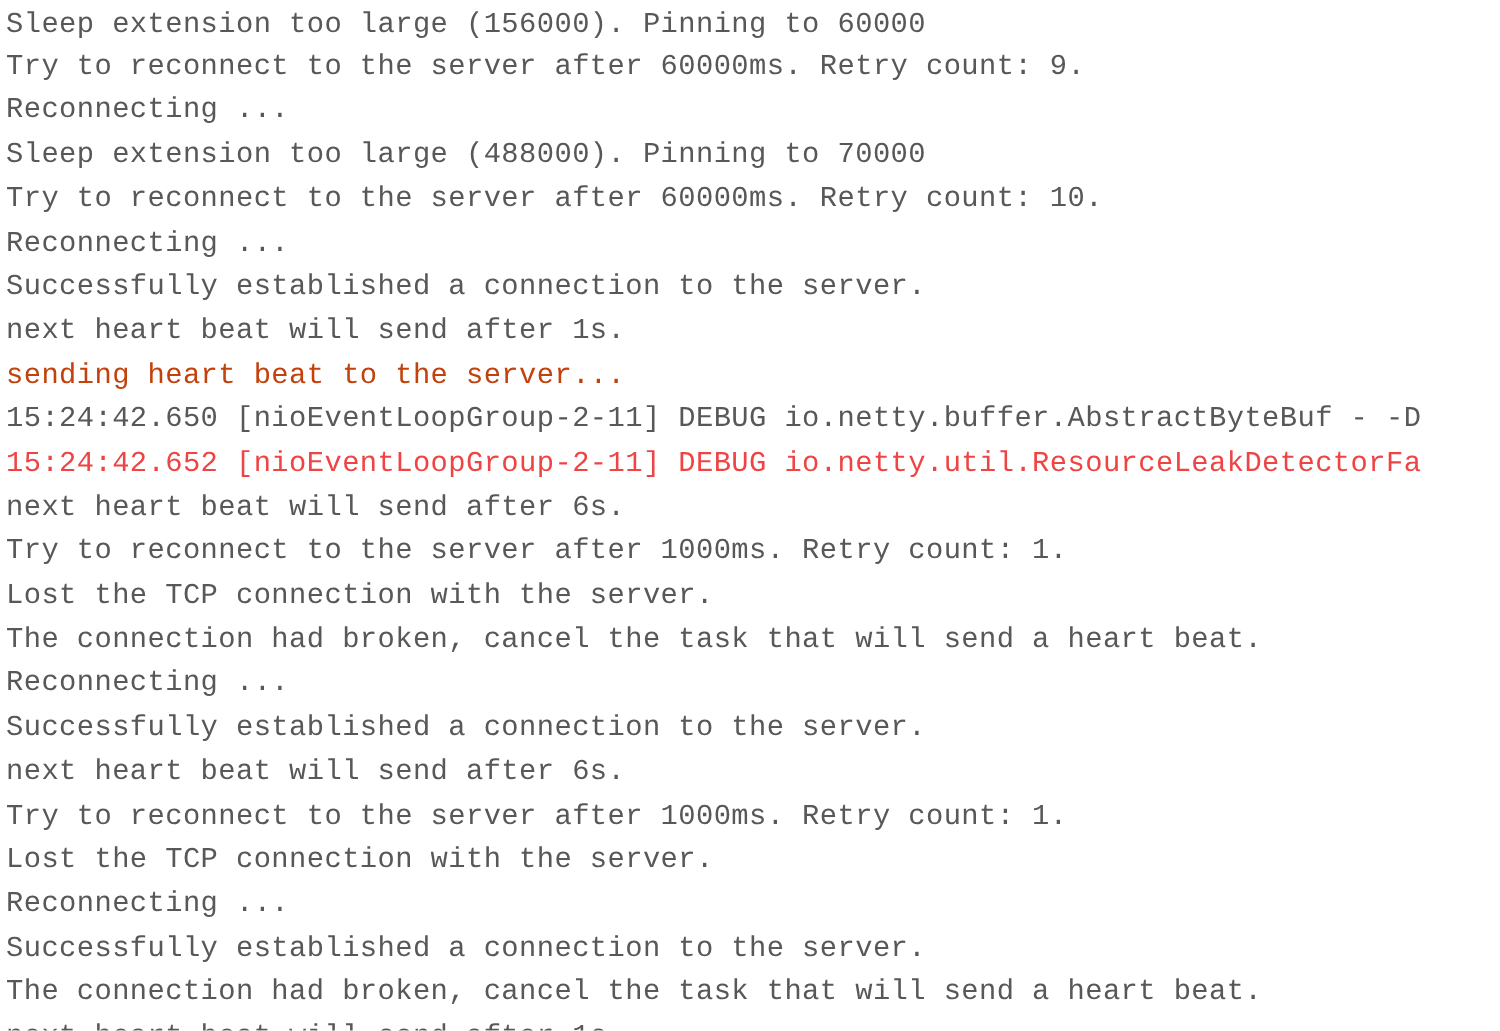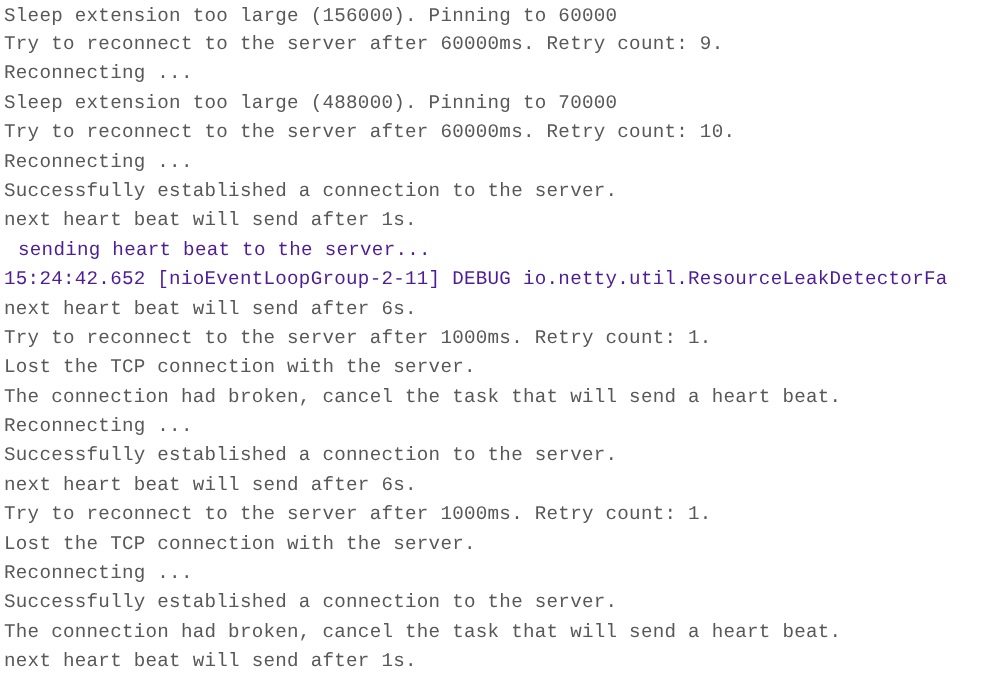"sending heart beat to the" div.log-line { color: #4c1d95 -> #c2410c; margin-left: 14px -> none }
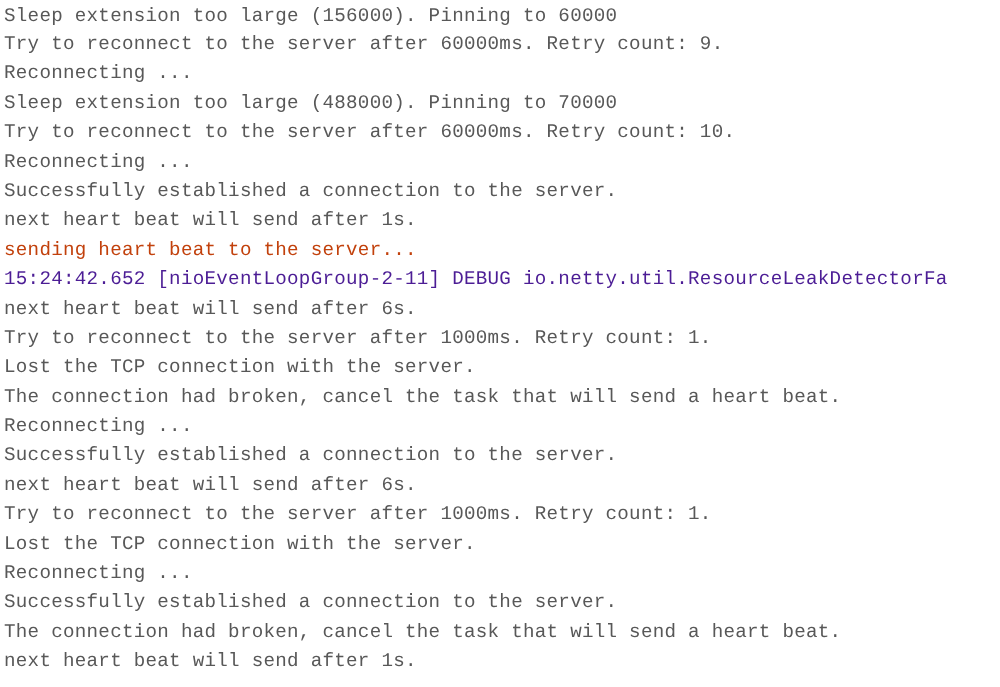"15:24:42.650 [nioEventLoopGroup-2-11]" div.log-line { html: none -> <div>15:24:42.650 [nioEventLoopGroup-2-11] DEBUG io.netty.buffer.AbstractByteBuf - -D</div> }
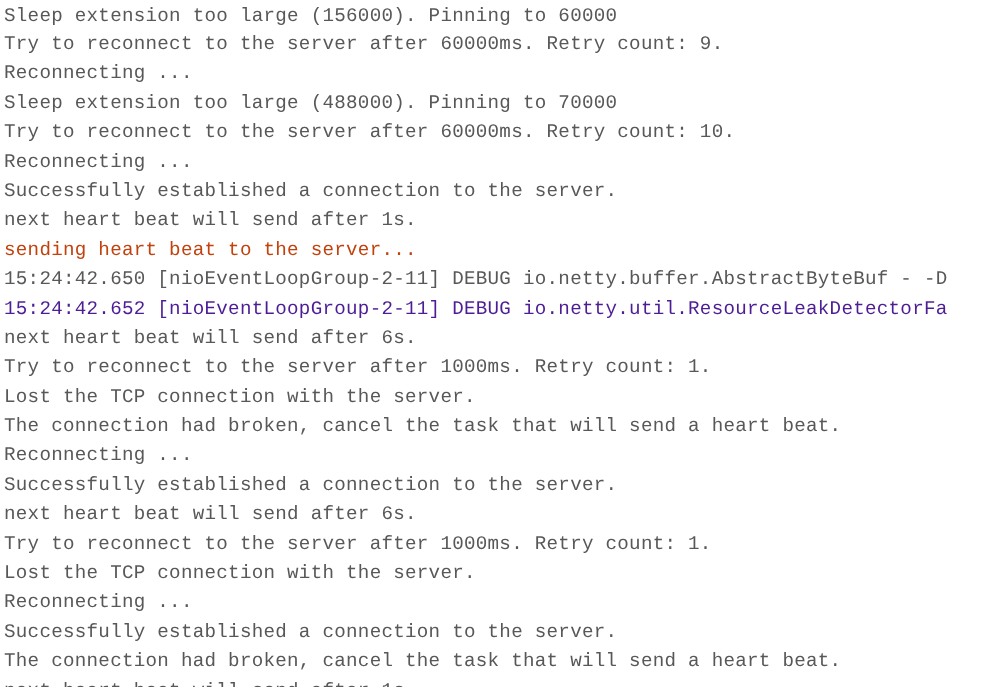"15:24:42.652 [nioEventLoopGroup-2-11]" div.log-line { color: #4c1d95 -> #ef4444 }
